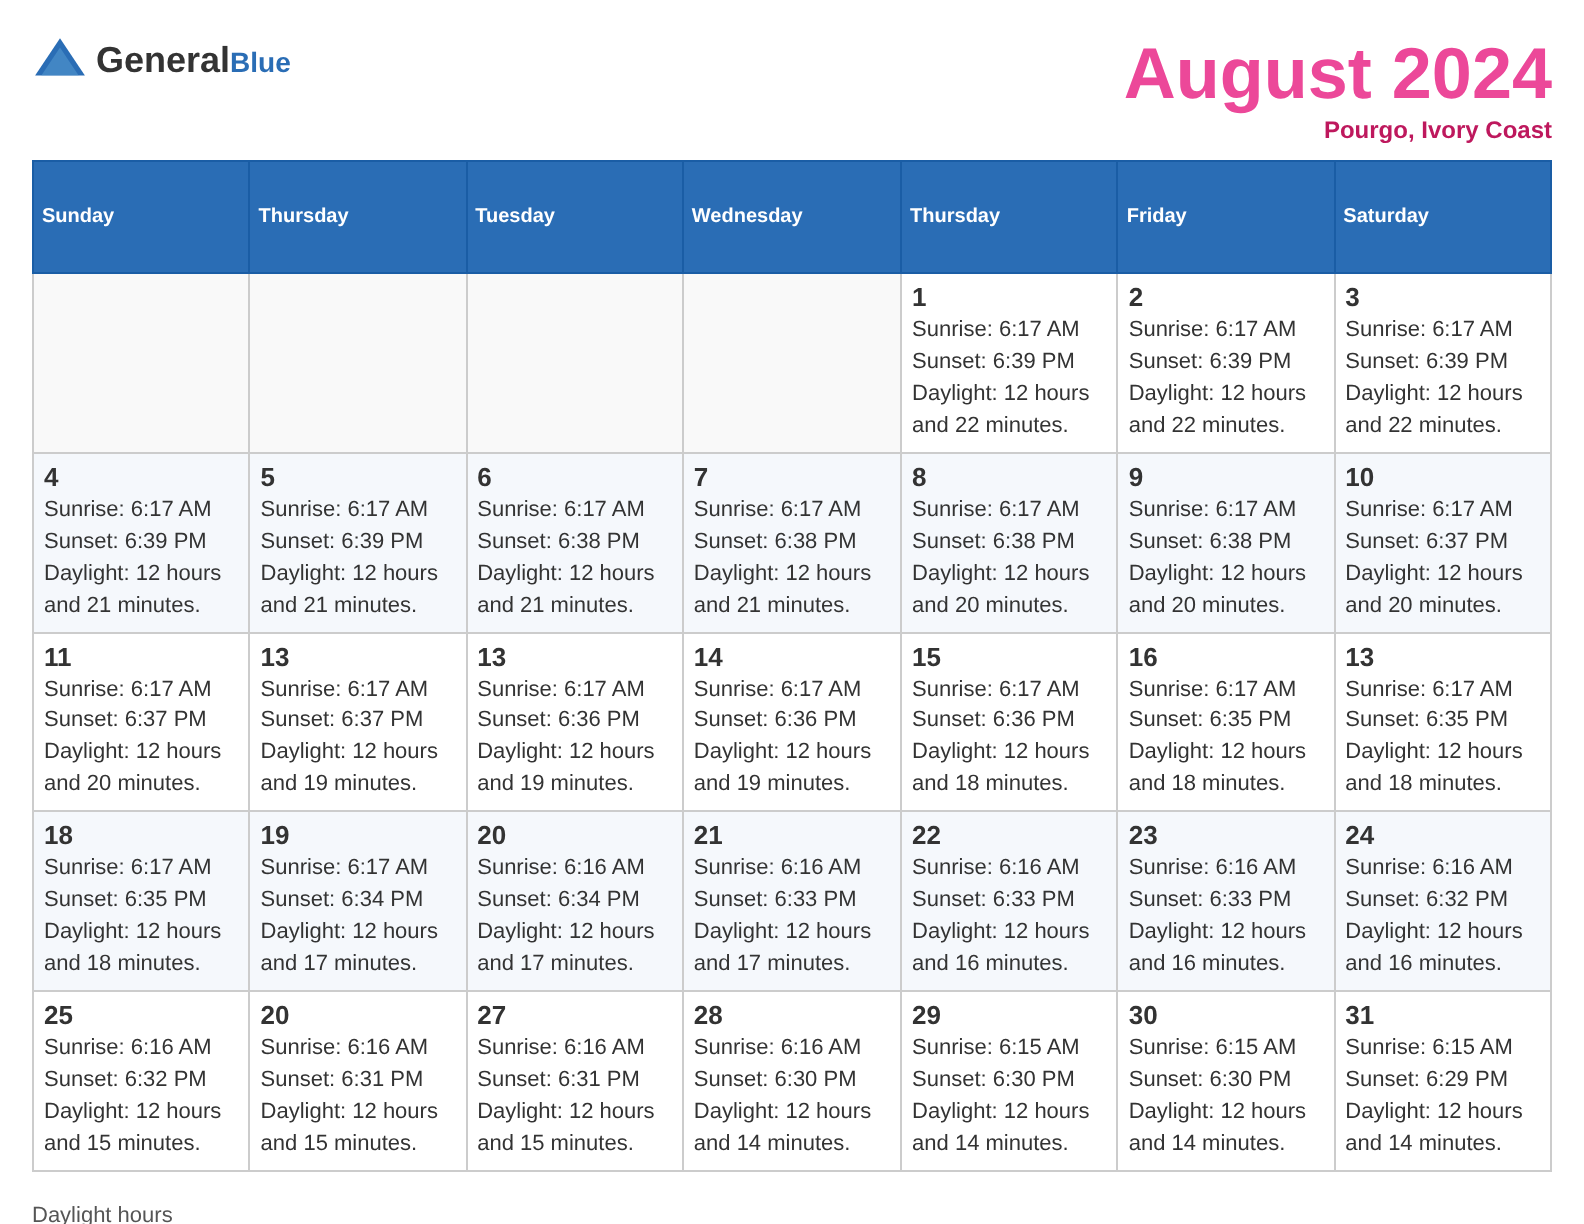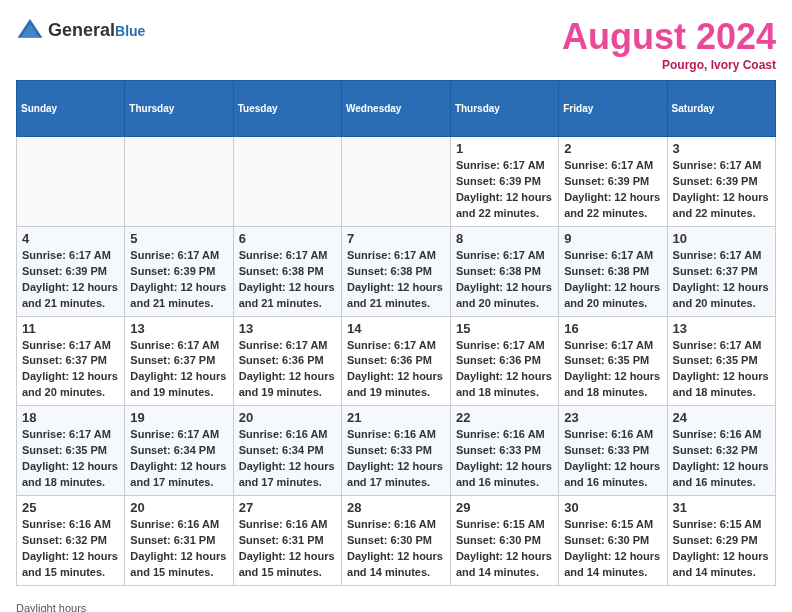"Sunrise: 6:17 AM" .day-info { font-weight: bold -> none }
